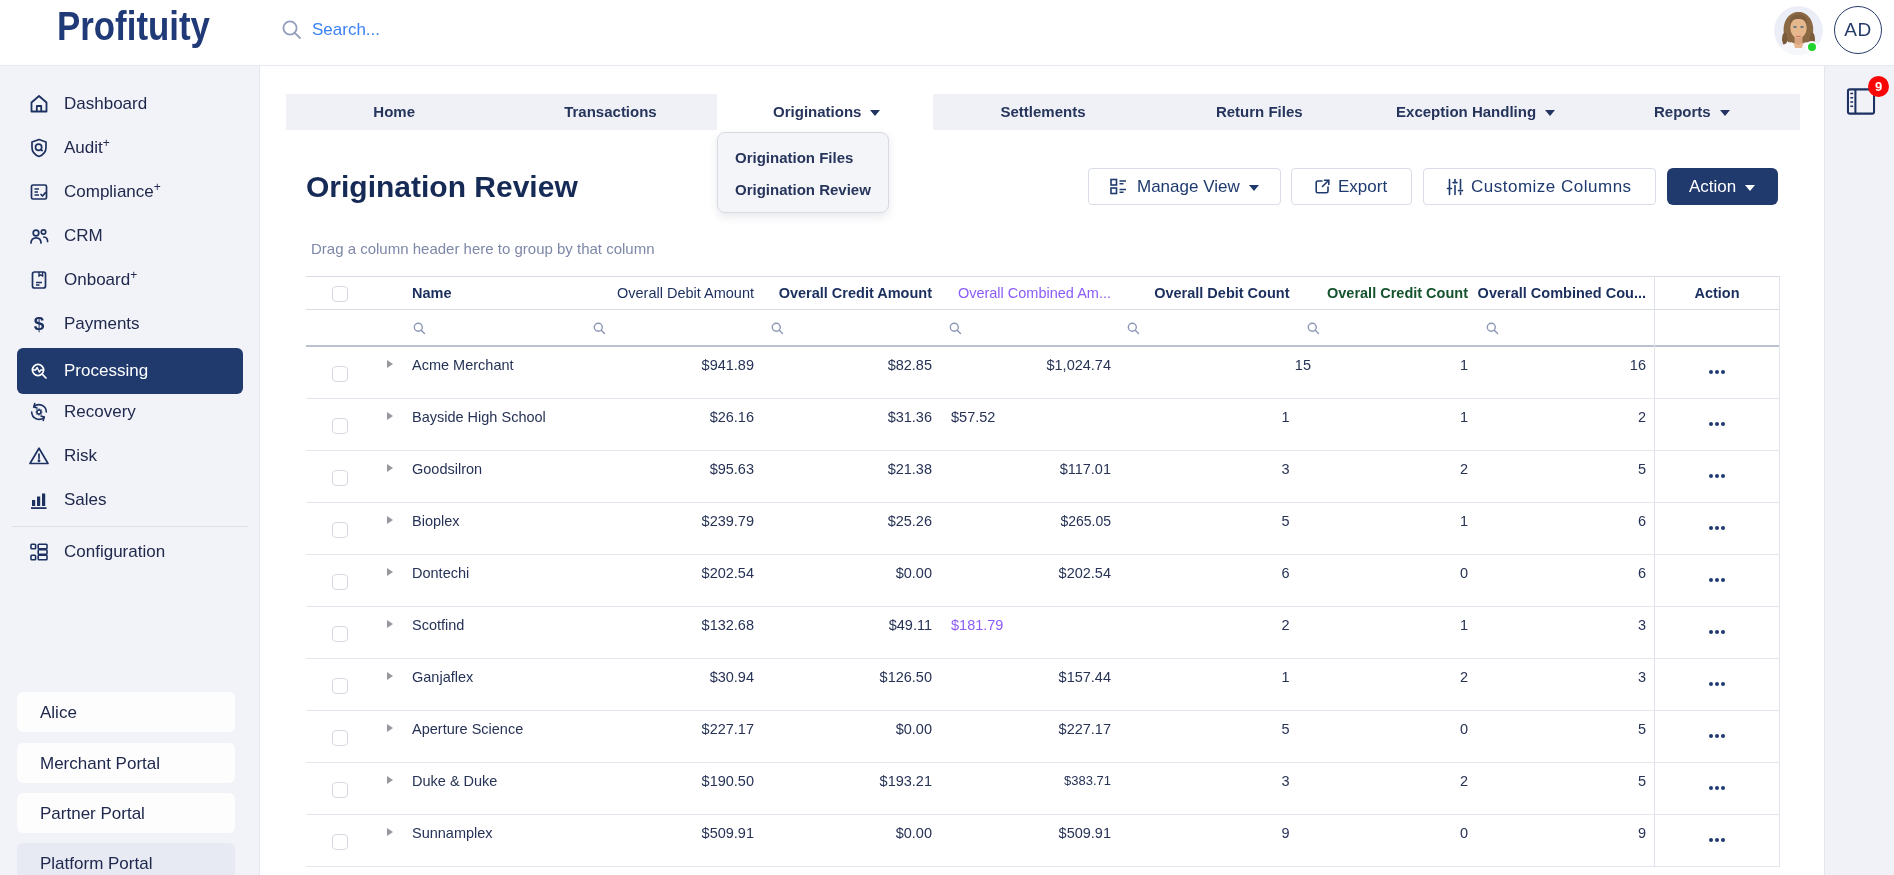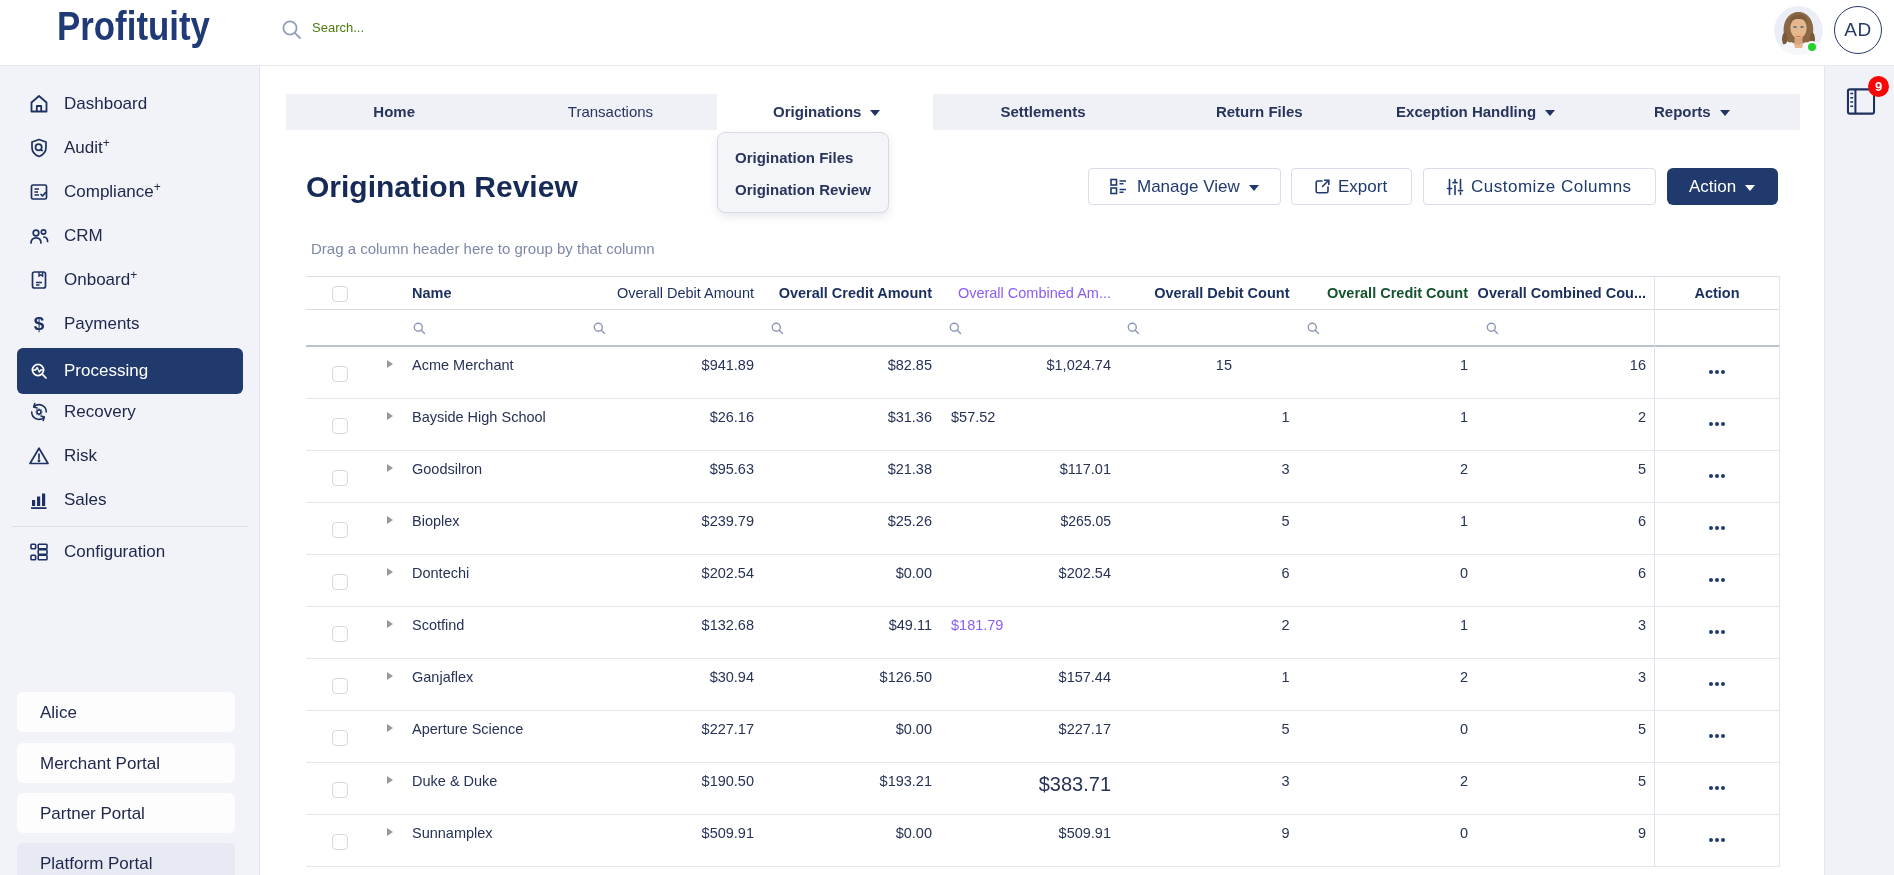"Search..." div.abs { color: #4d7c0f -> #3b82f6; font-size: 13px -> 17px }
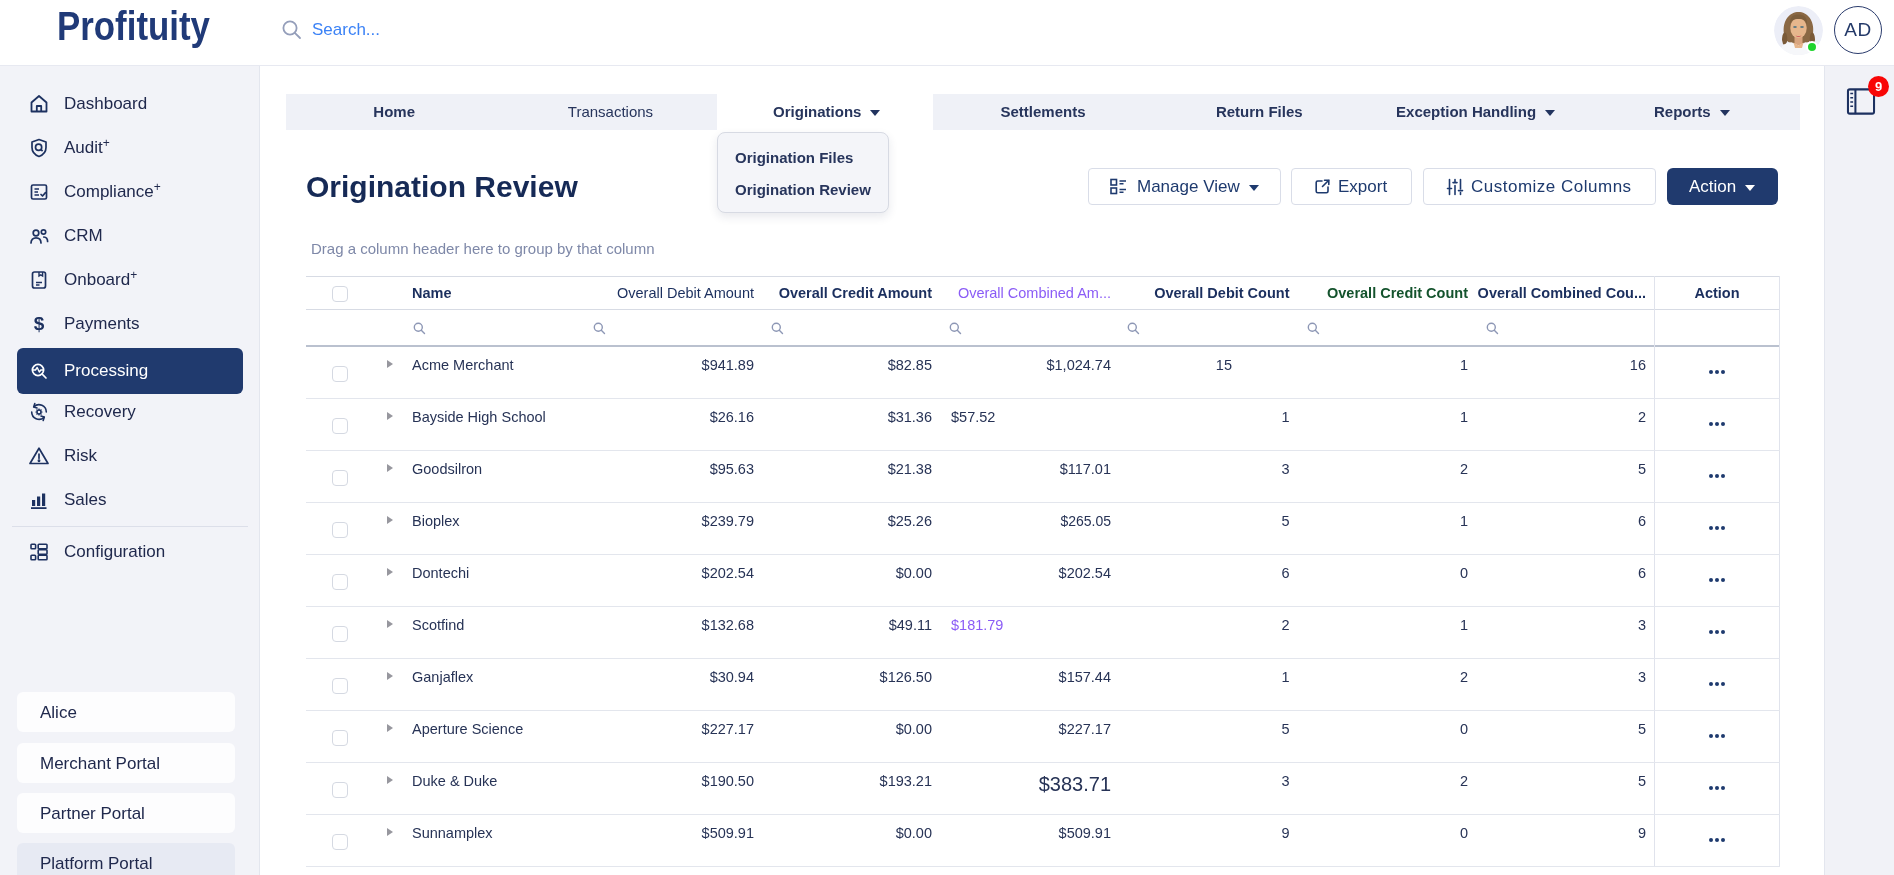"Transactions" div.abs { font-weight: normal -> bold }
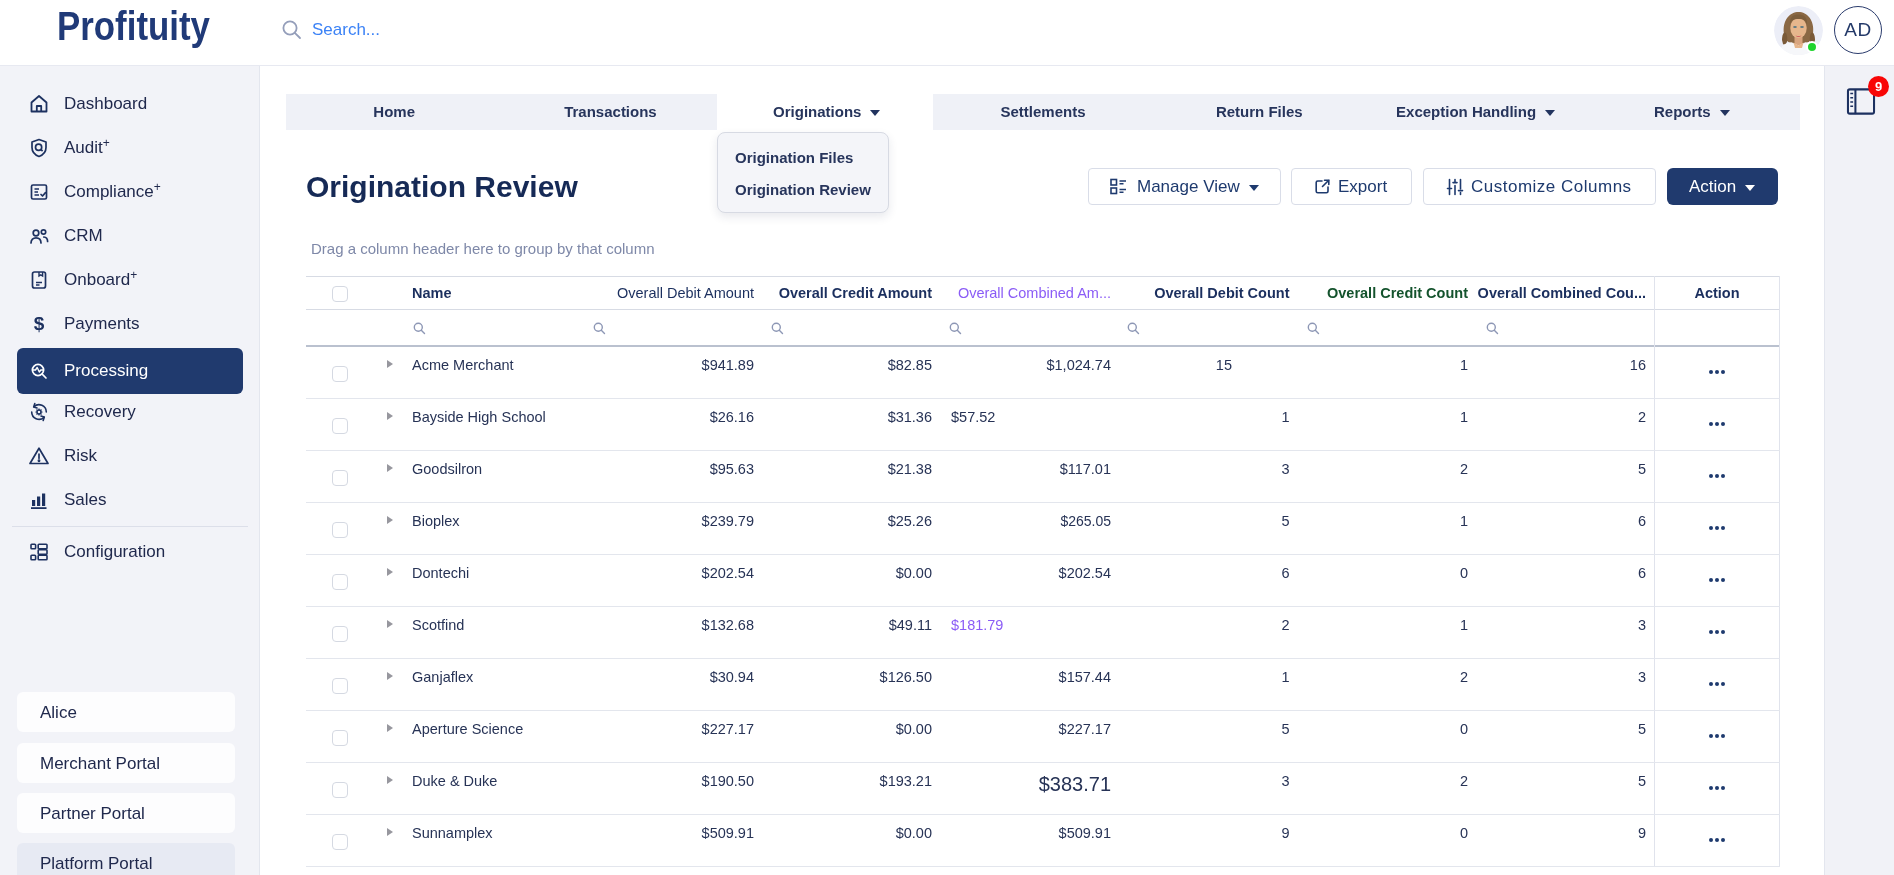"15" div.abs { left: 1072px -> 1151px }
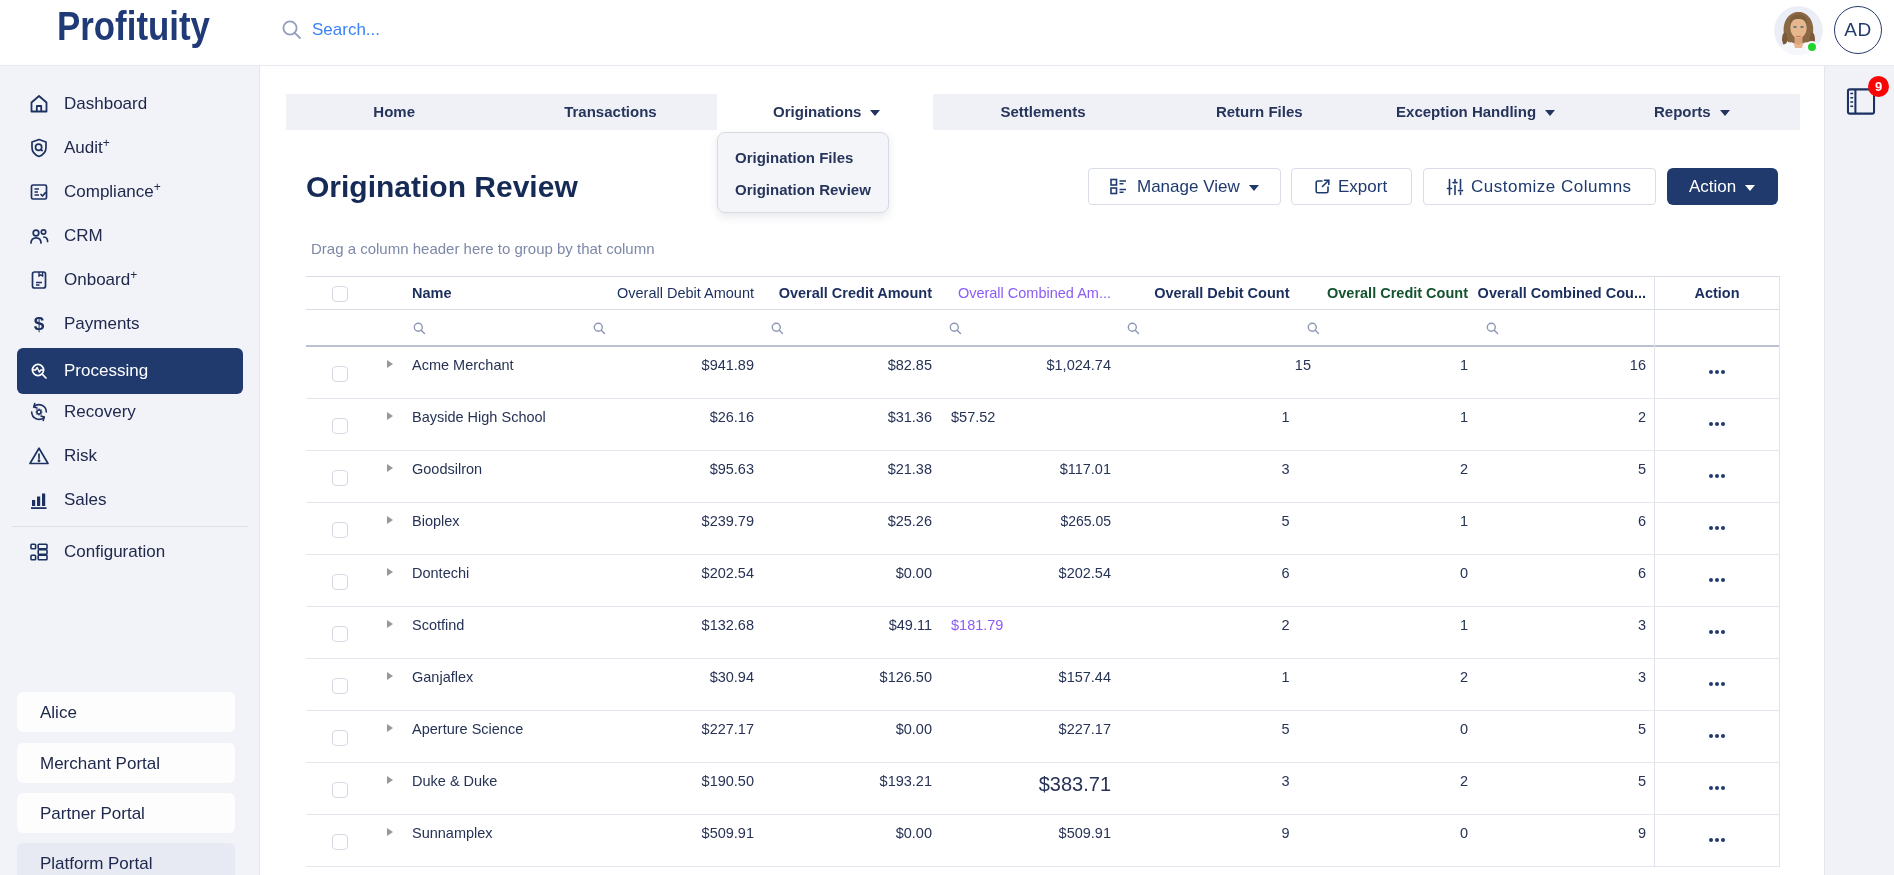"$383.71" div.abs { font-size: 20px -> 13px }
